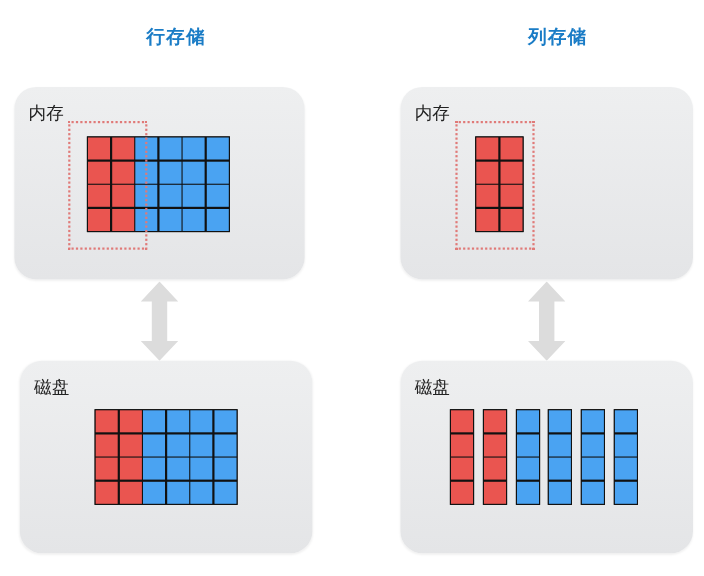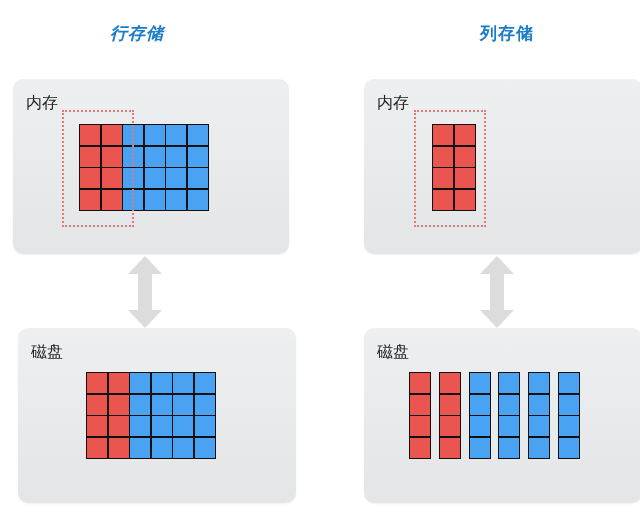"行存储" div.title { font-style: italic -> none; left: 77px -> 100px }
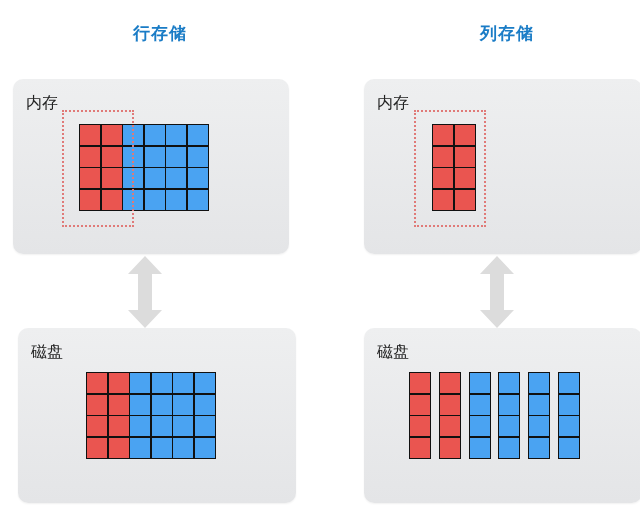"内存" .box { border-radius: 10px -> 20px; padding-left: 12px -> none }
